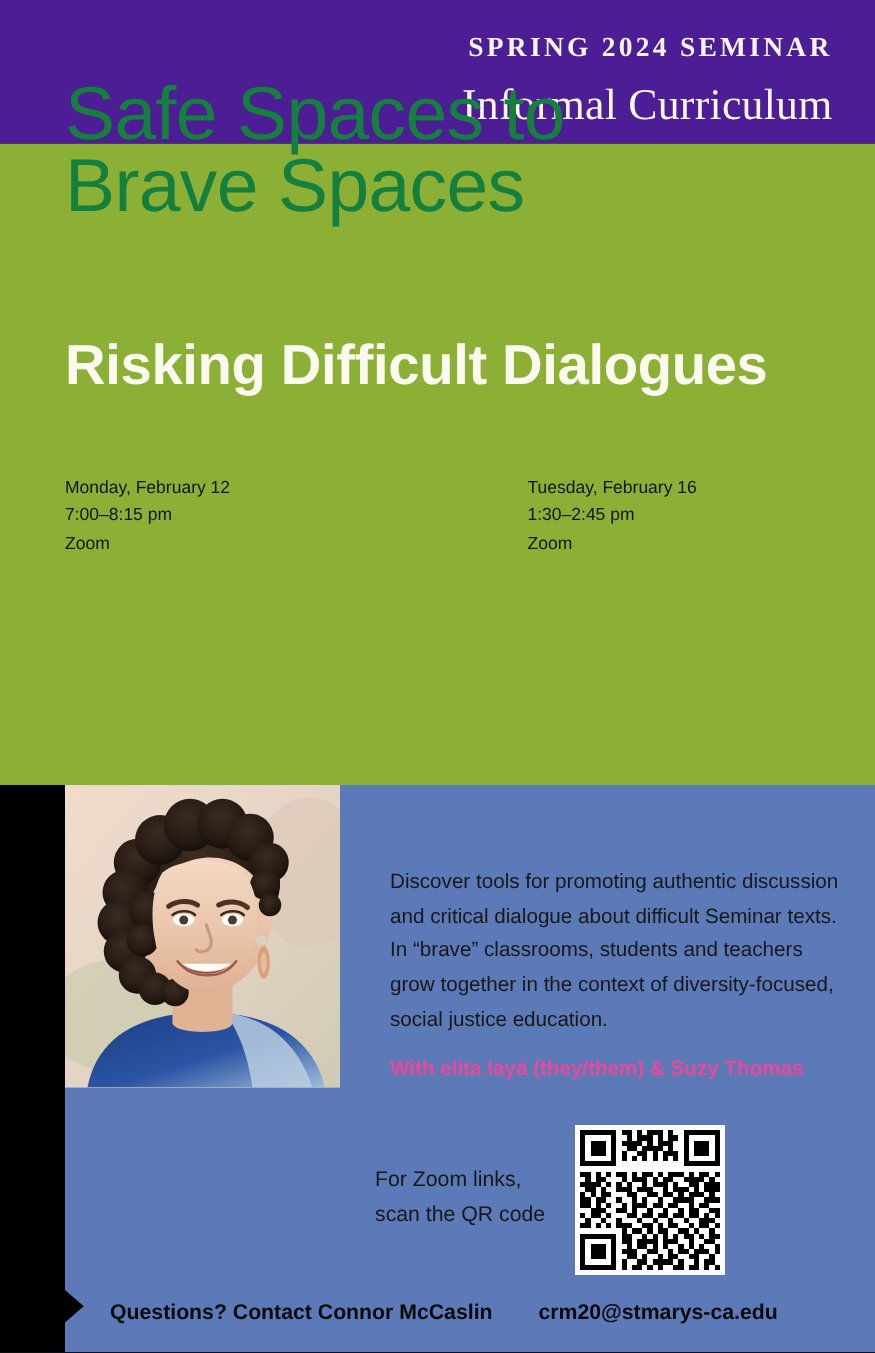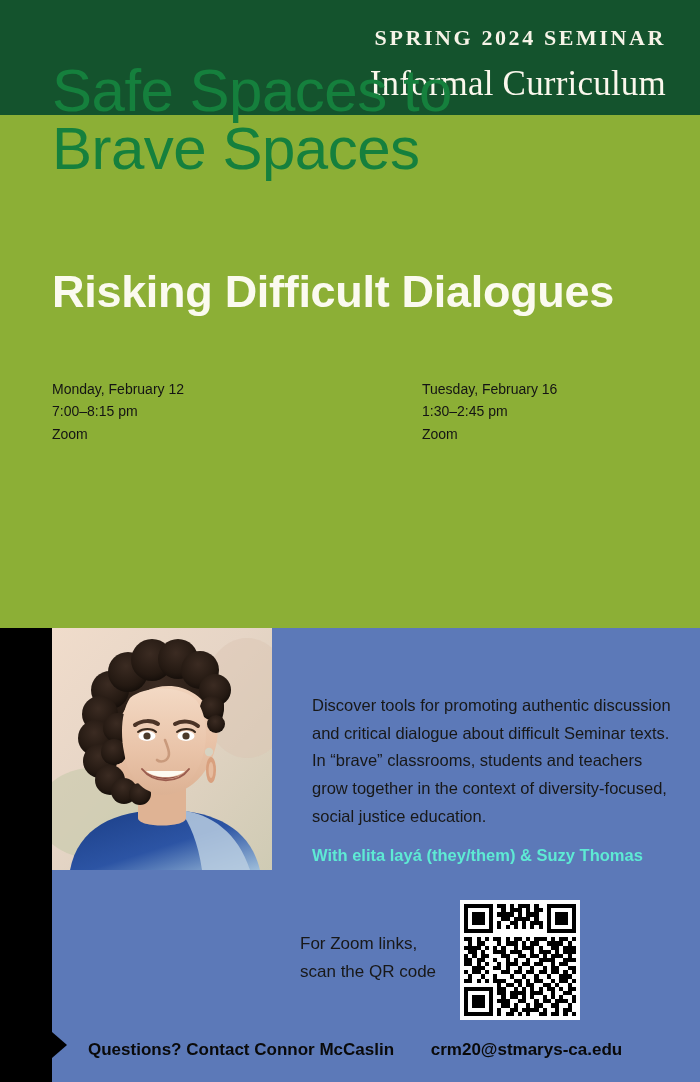"SPRING 2024 SEMINAR" .header-band { background: #14532d -> #4c1d95 }
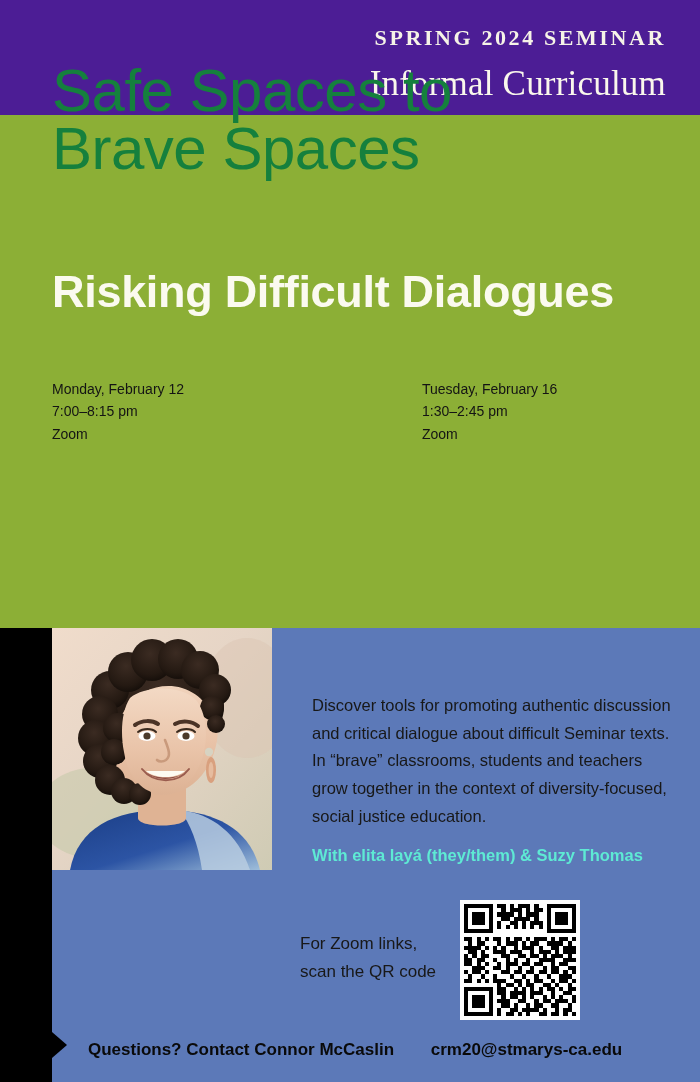"With elita layá (they/them) &" .presenters { color: #5eead4 -> #ec4899 }
